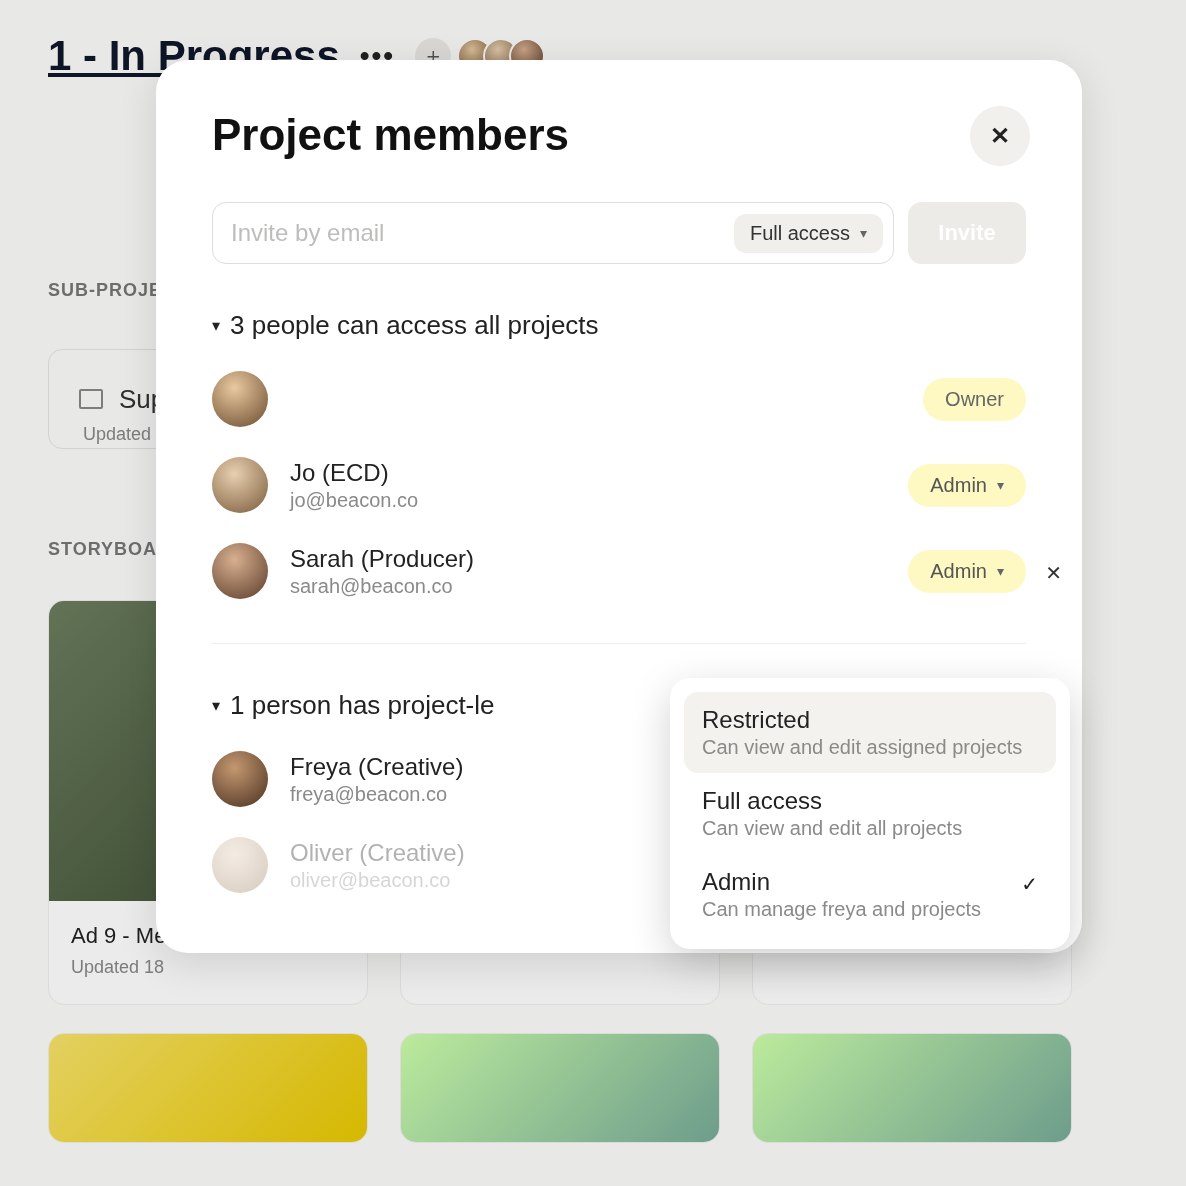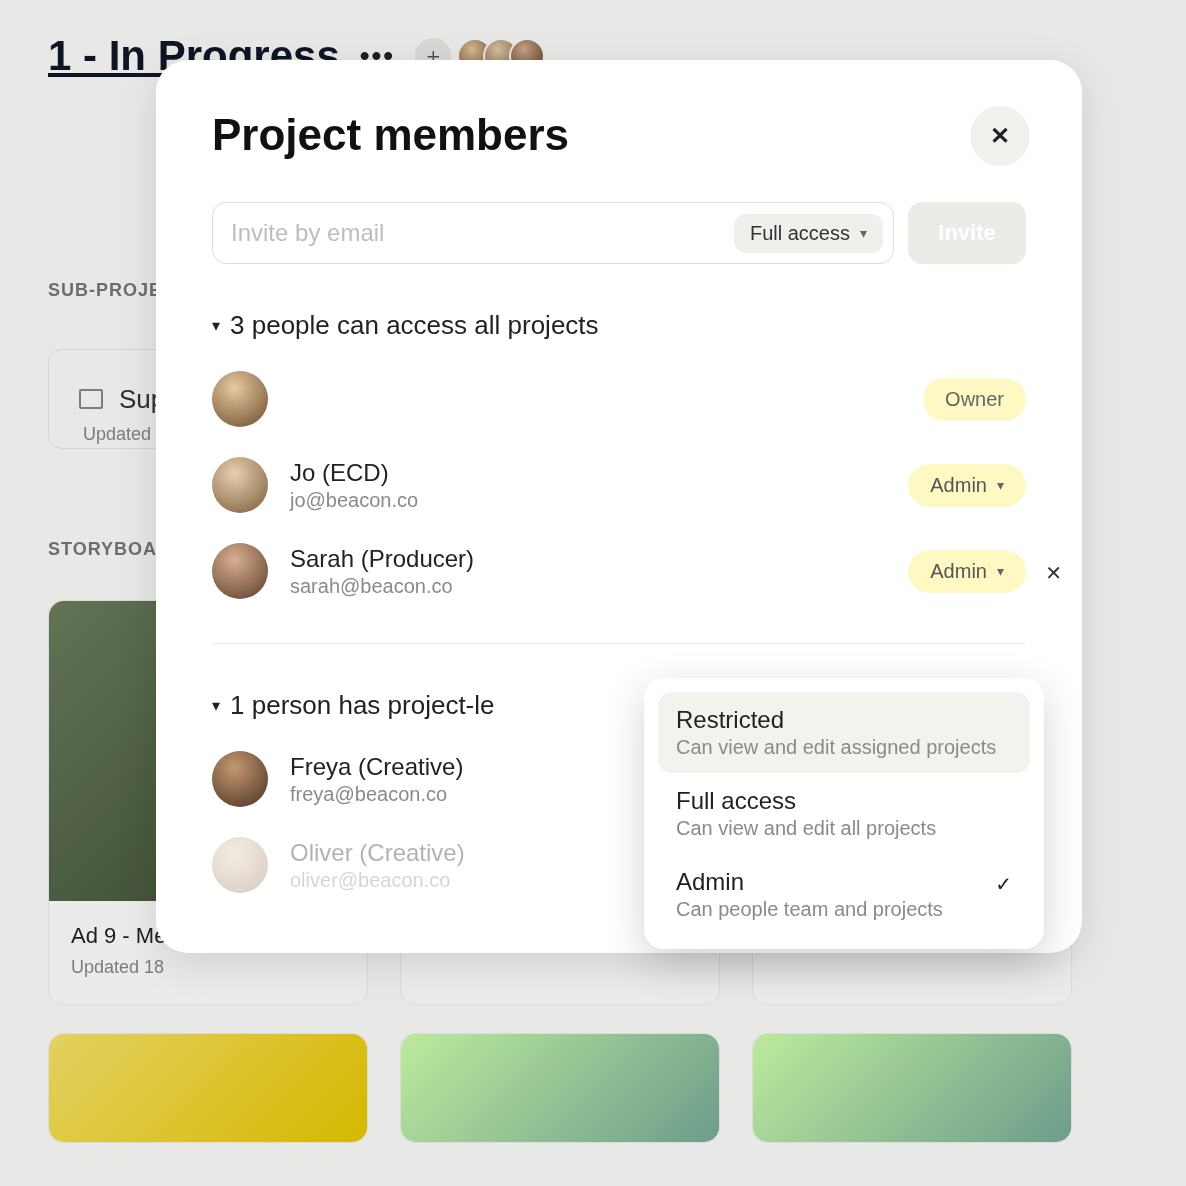"Restricted" .dropdown { left: 488px -> 514px }
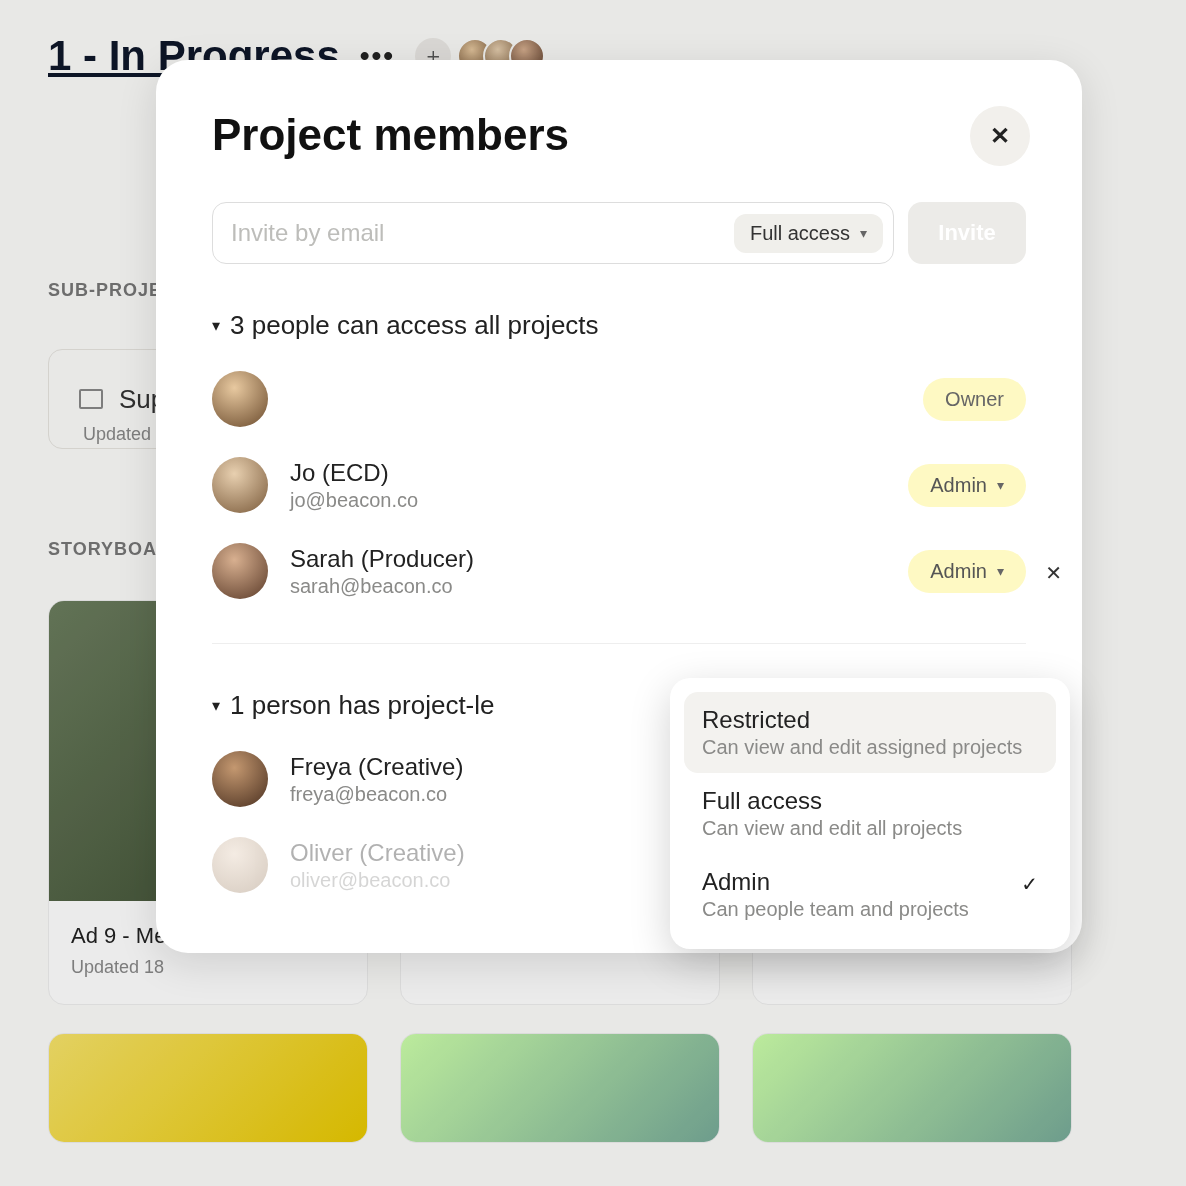"Can people team and projects" div.dd-desc { text: people team -> manage freya }
